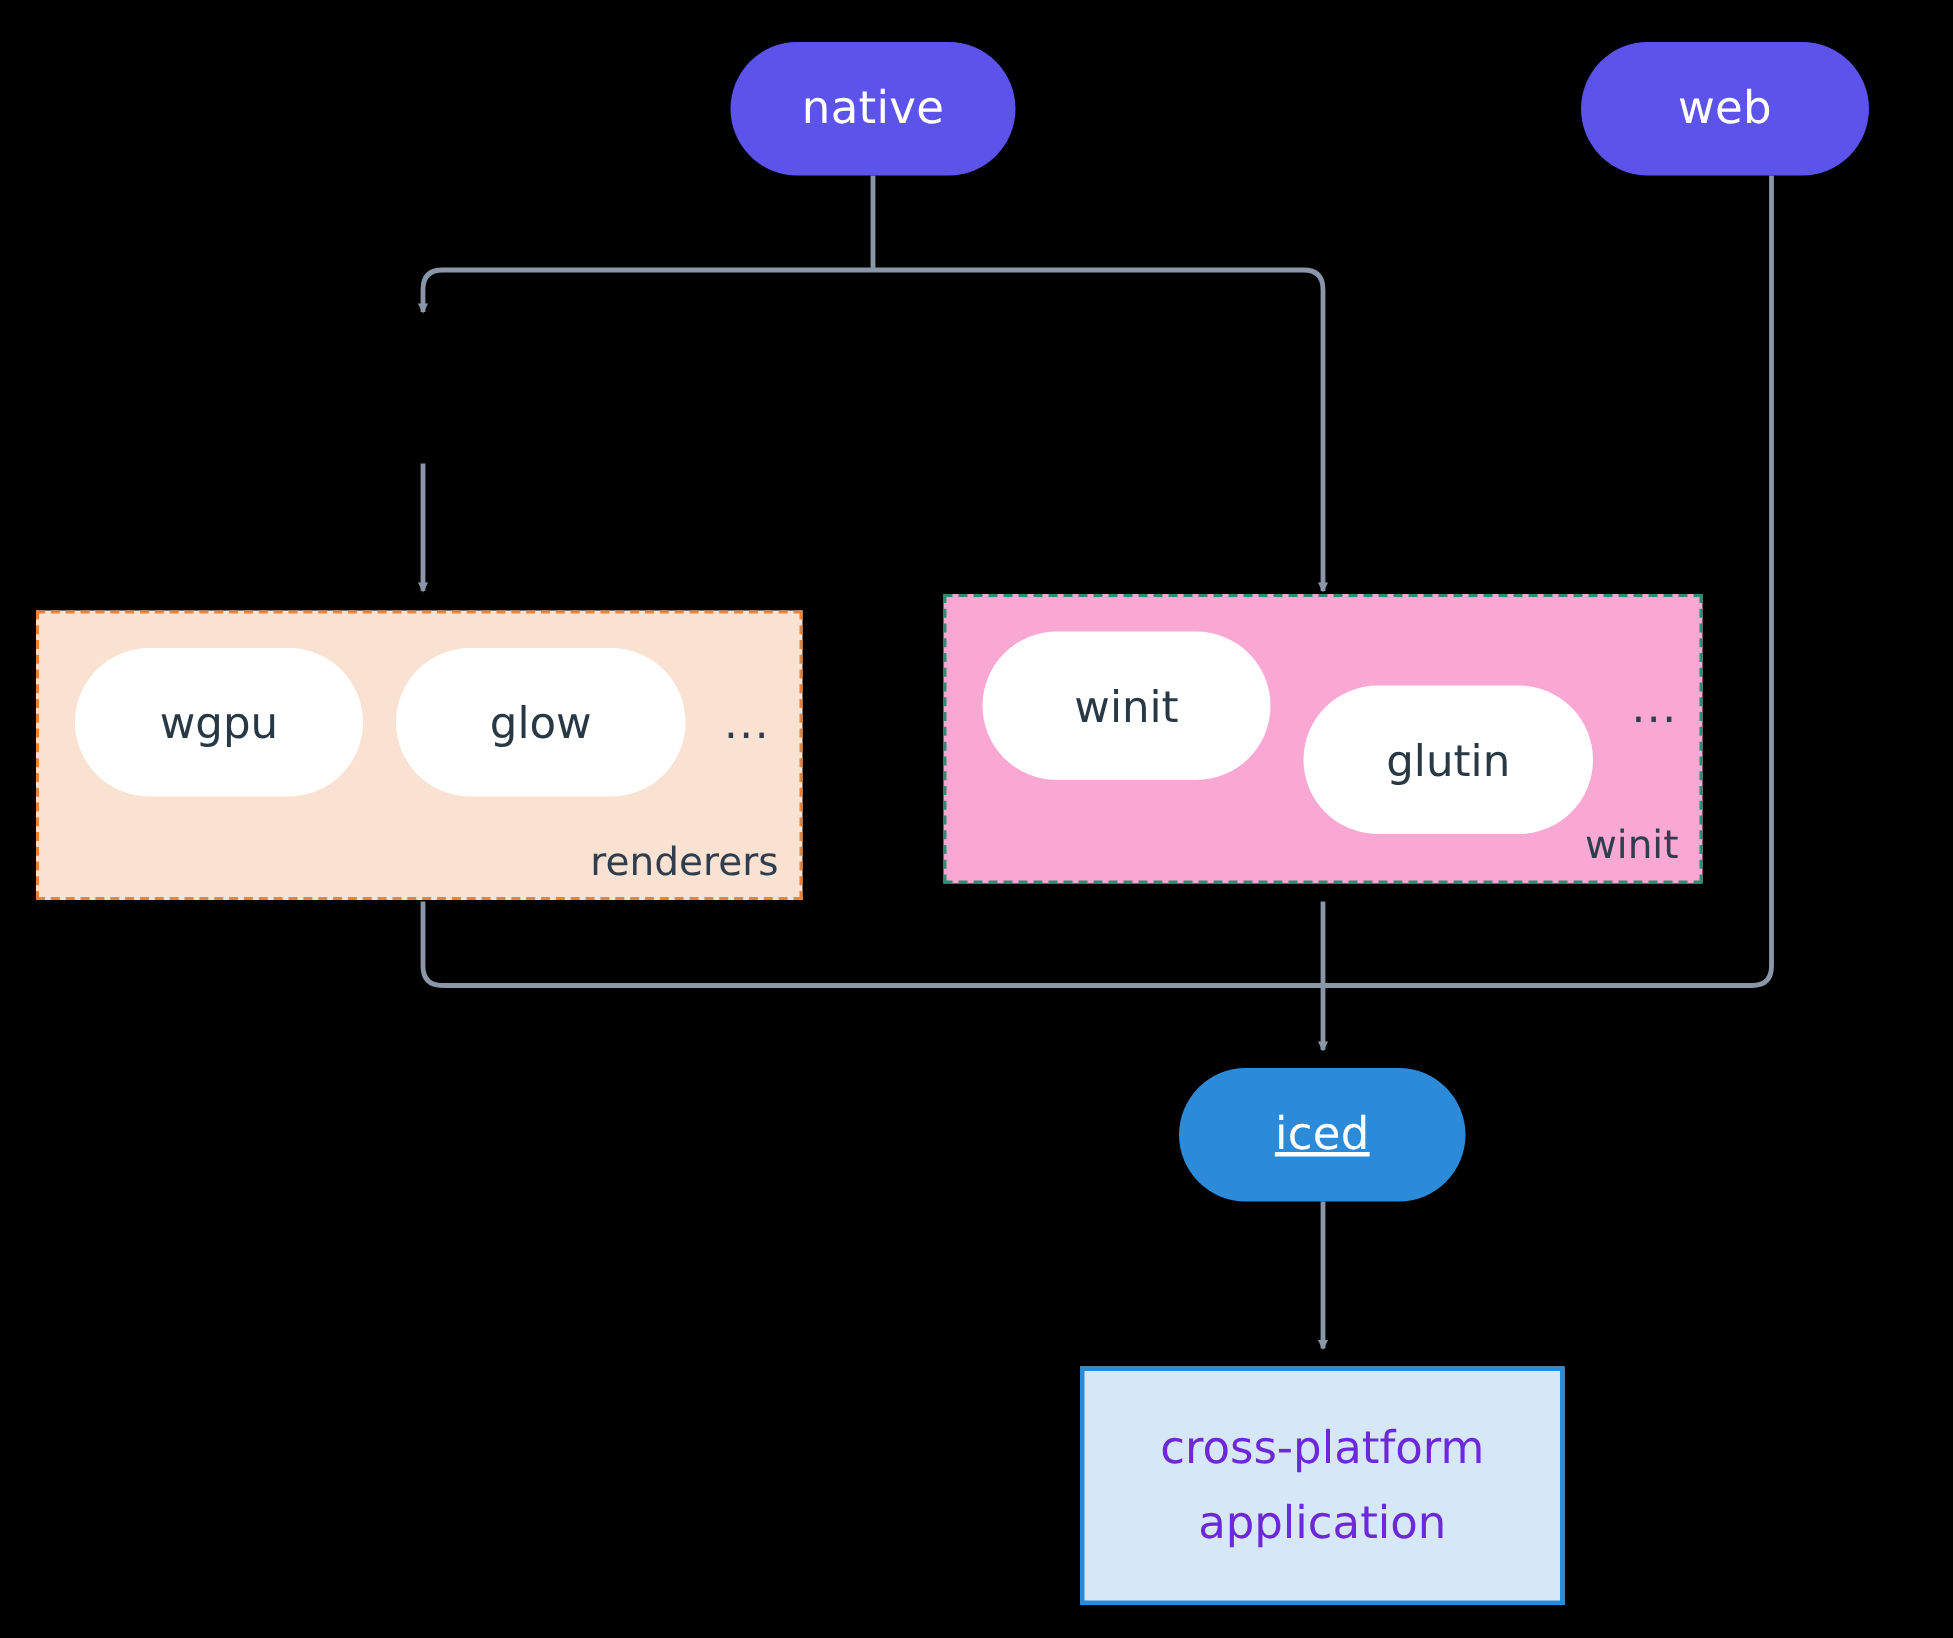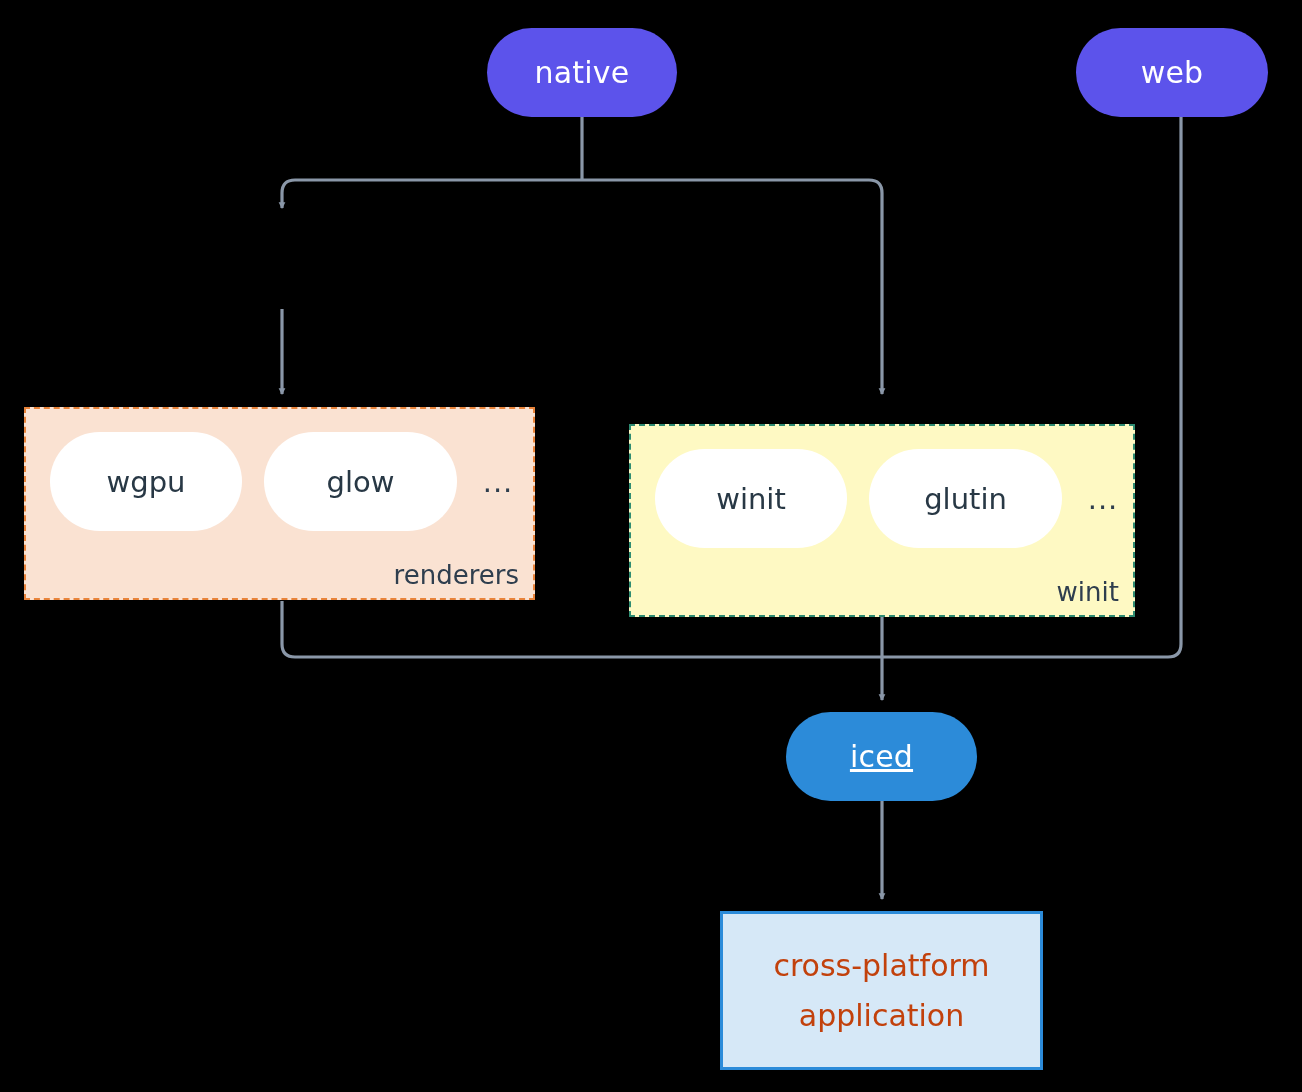"web" #node-web { left: 1076px -> 1054px }
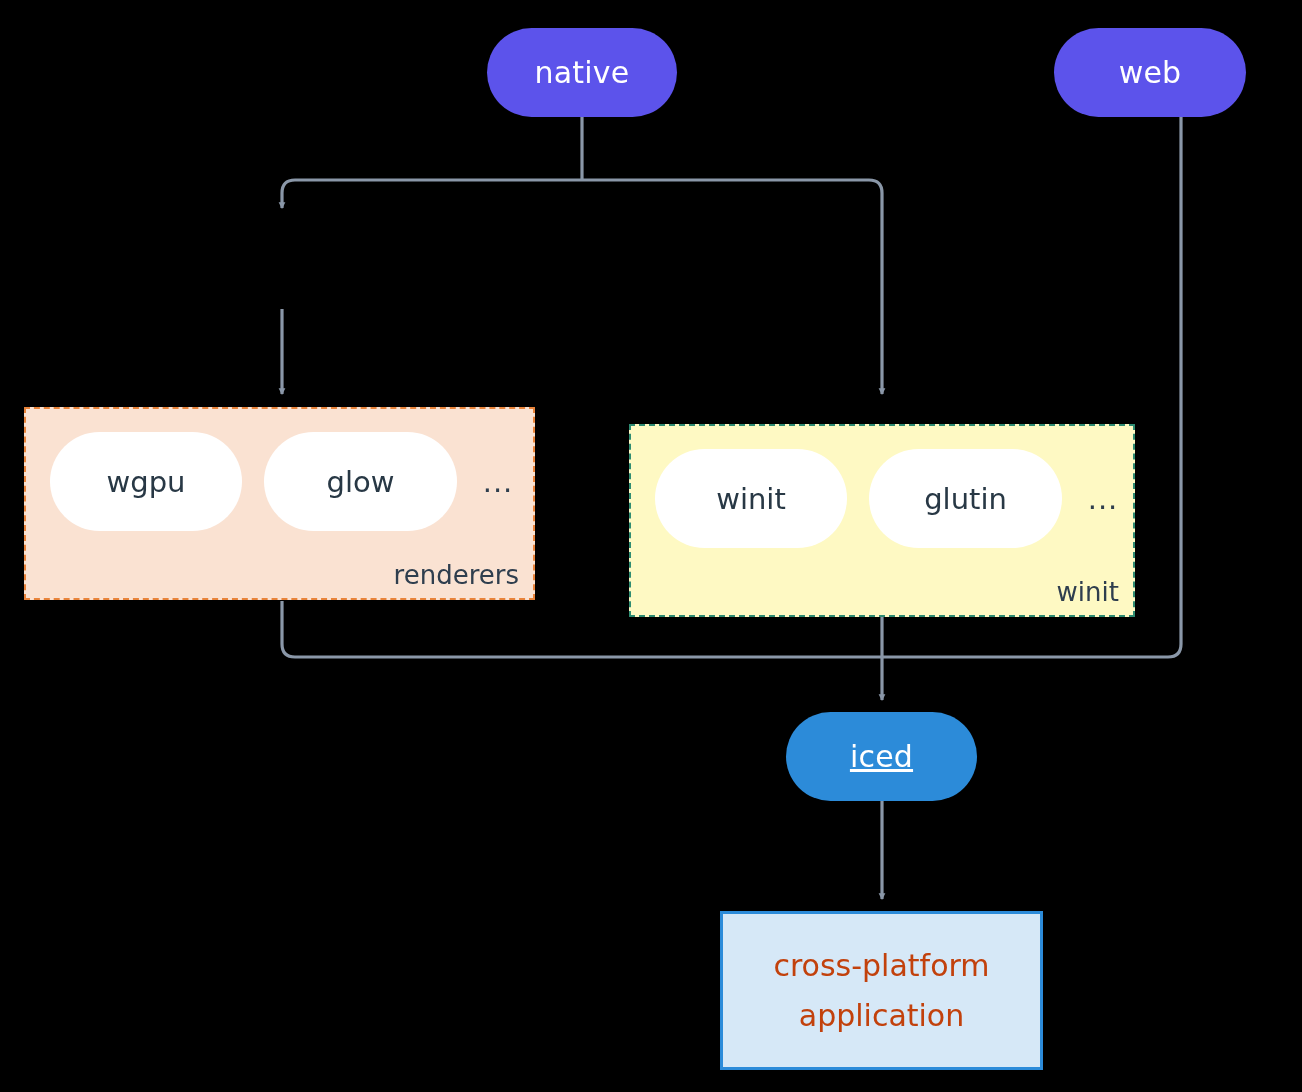"winit" #group-shells { background: #fef9c3 -> #f9a8d4; top: 424px -> 396px }
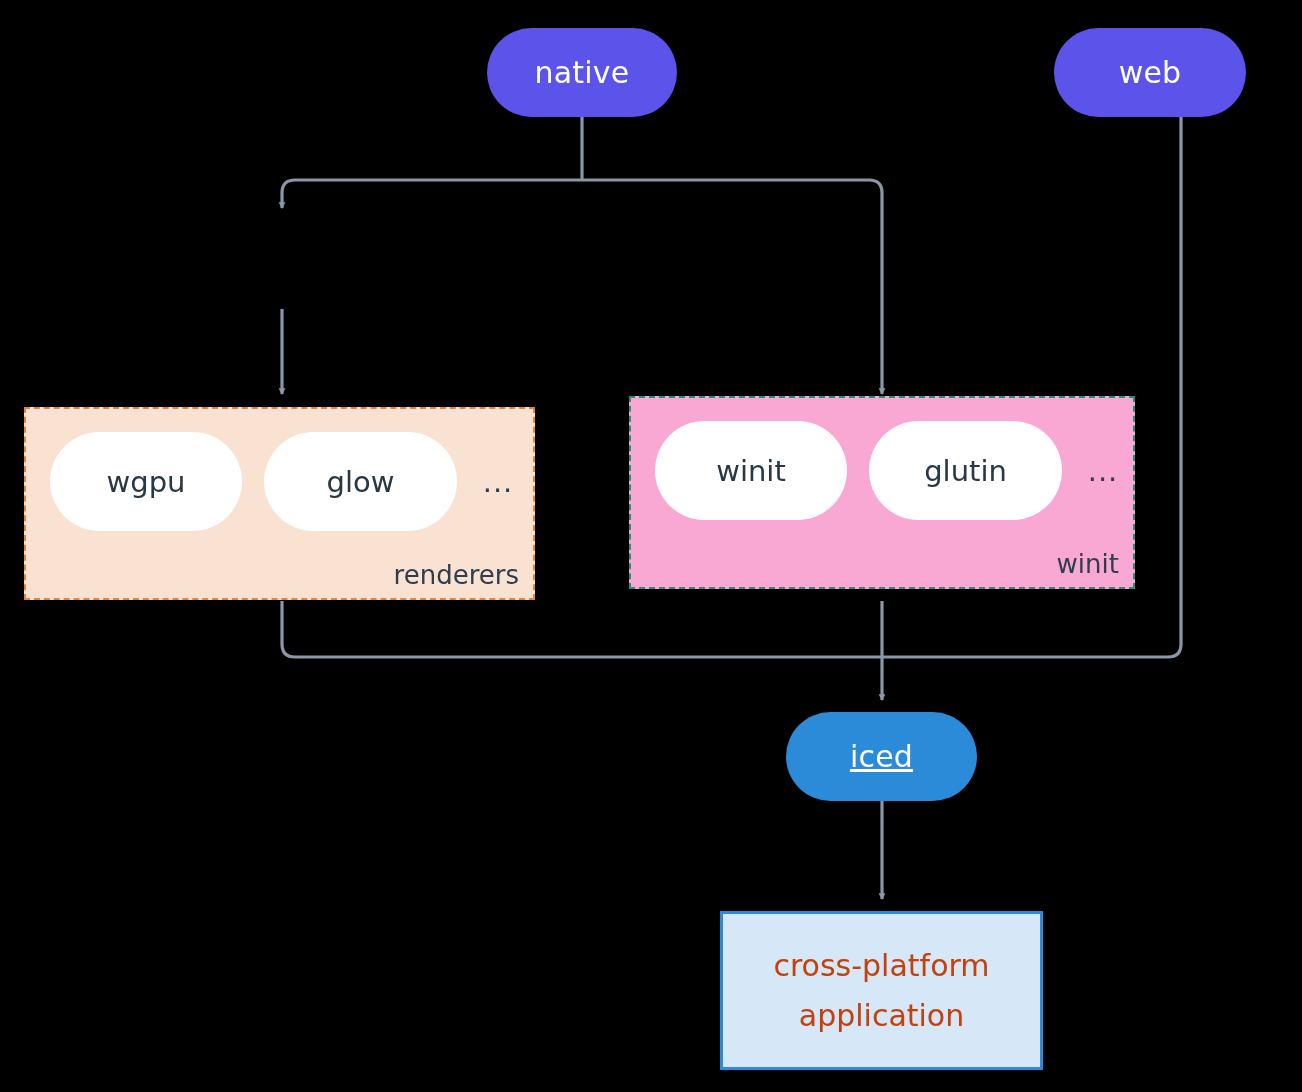"glutin" #pill-glutin { margin-top: none -> 36px }
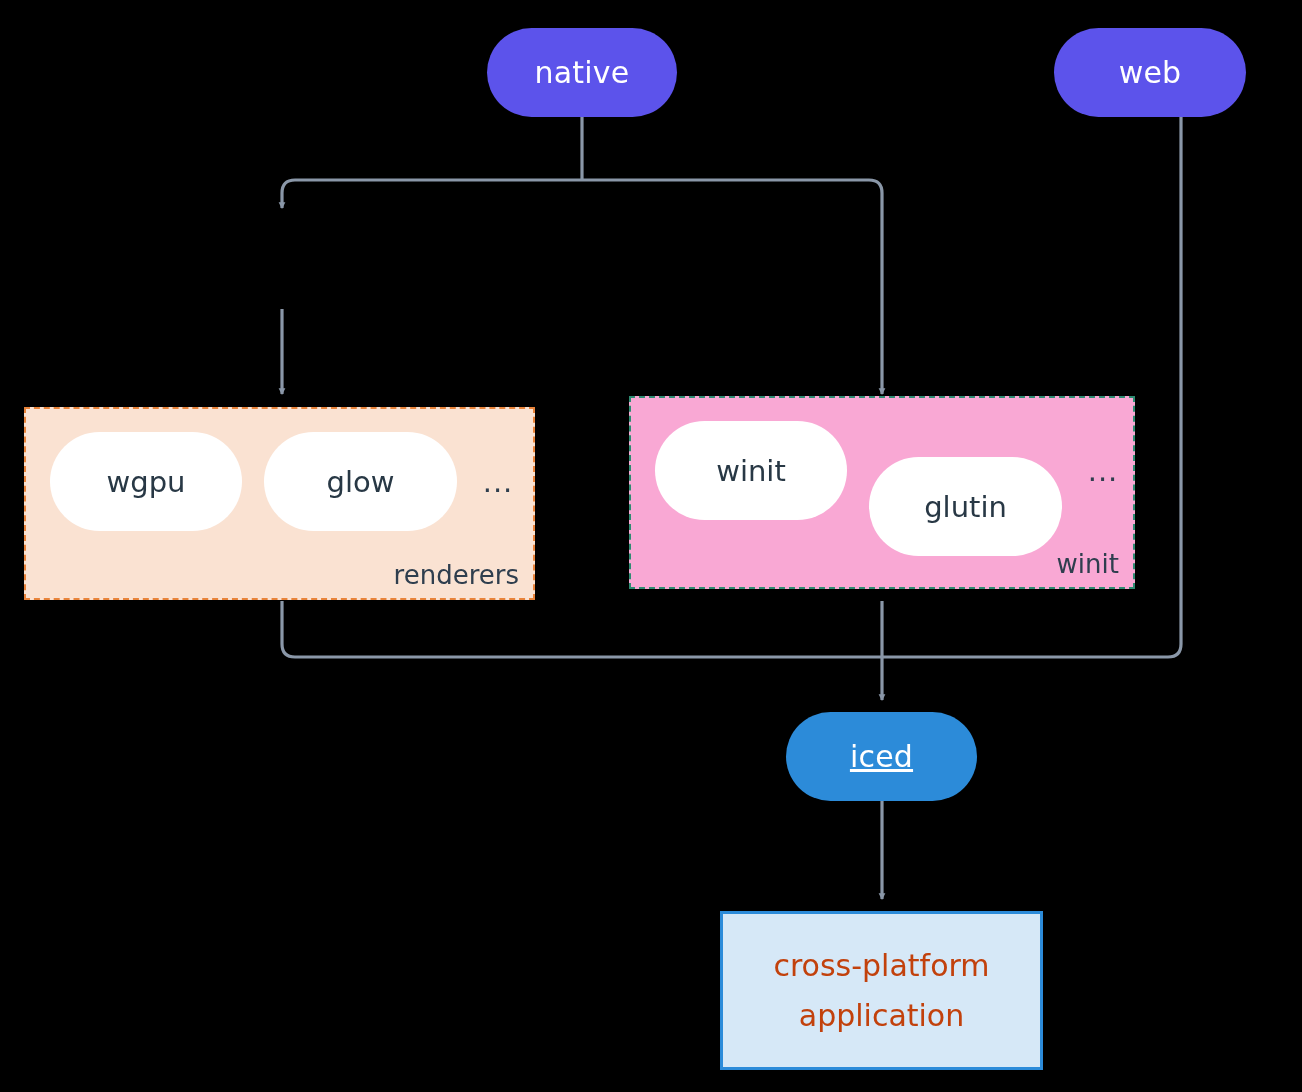"cross-platform" #node-application { color: #c2410c -> #6d28d9 }
